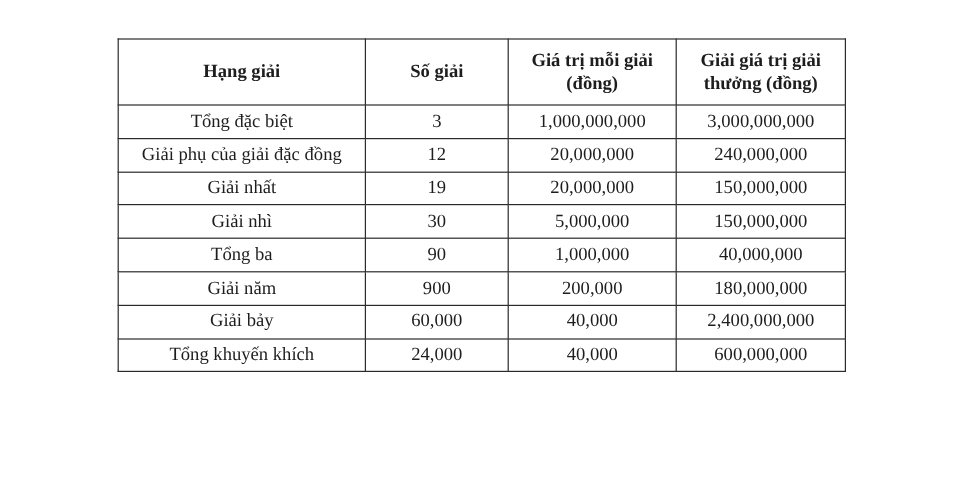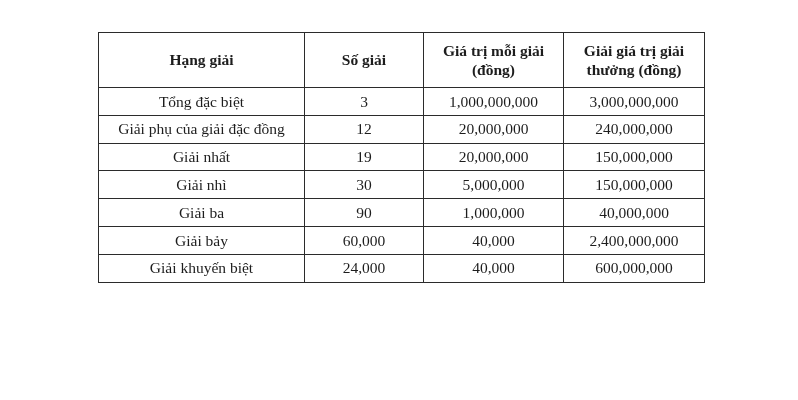"Giải ba" td { text: Giải -> Tổng }
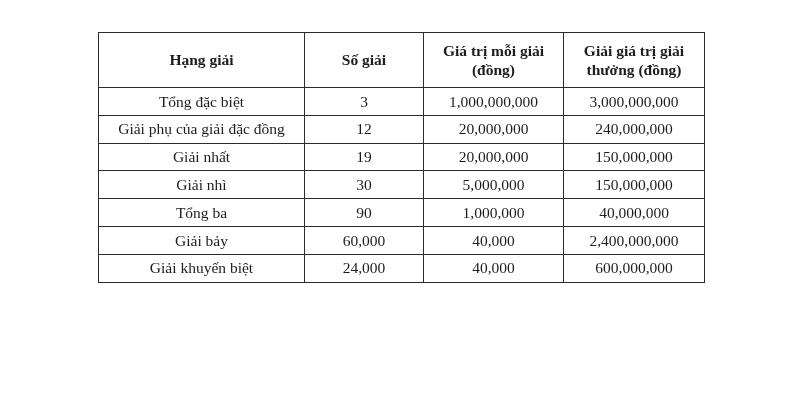"Giải năm" tr { html: none -> <tr> <td>Giải năm</td> <td>900</td> <td>200,000</td> <td>180,000,000</td> </tr> }
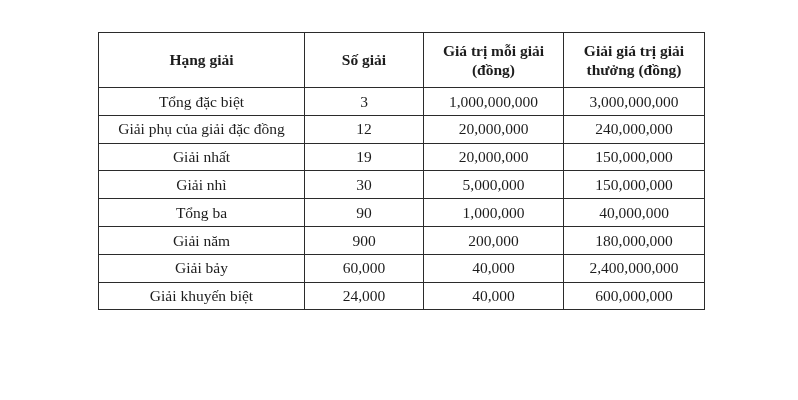"Giải khuyến biệt" td { text: Giải khuyến biệt -> Tổng khuyến khích }
